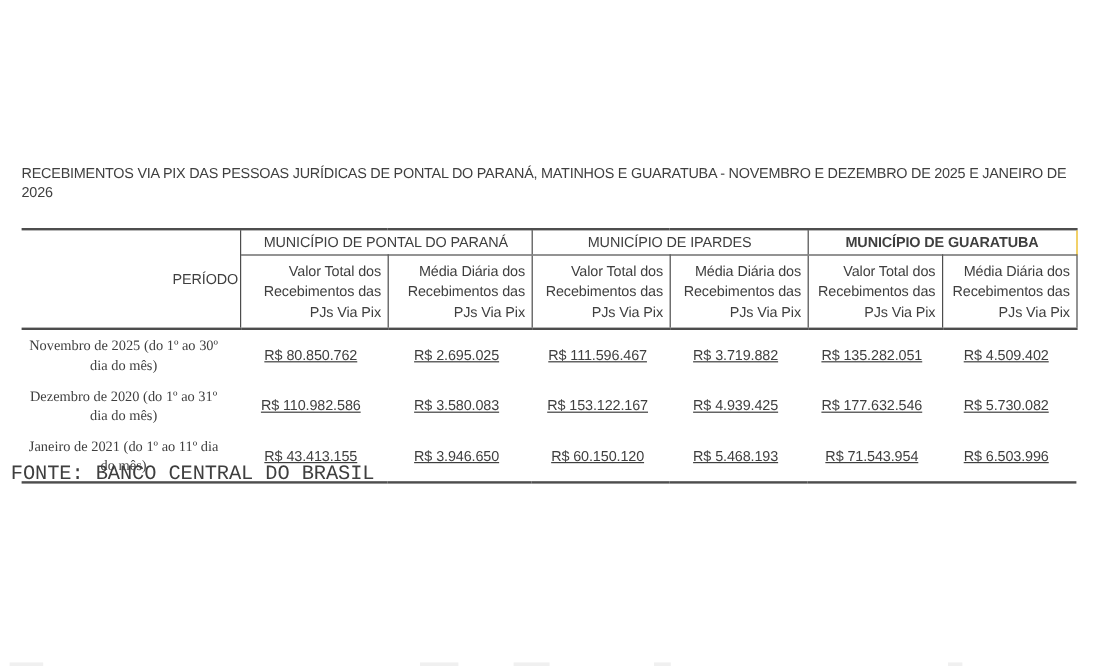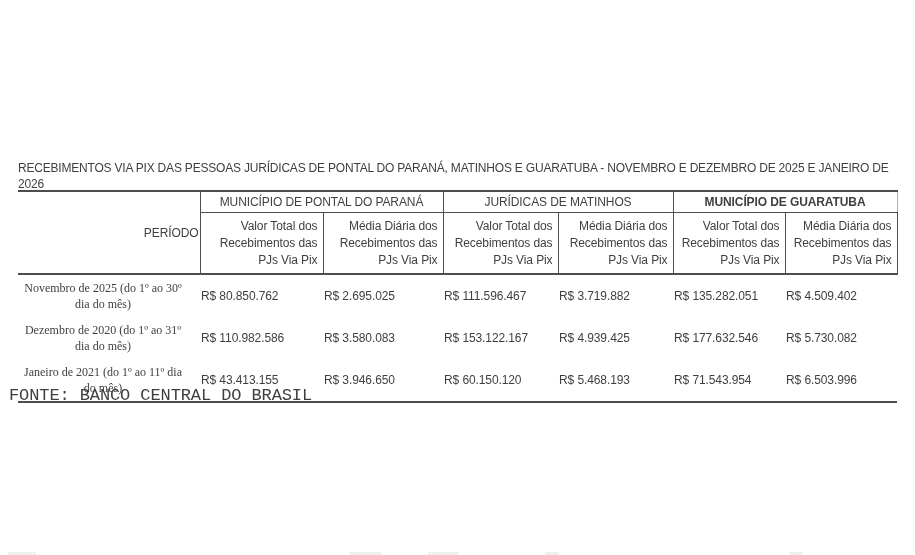"RECEBIMENTOS VIA PIX DAS PESSOAS" .title { top: 160px -> 136px }
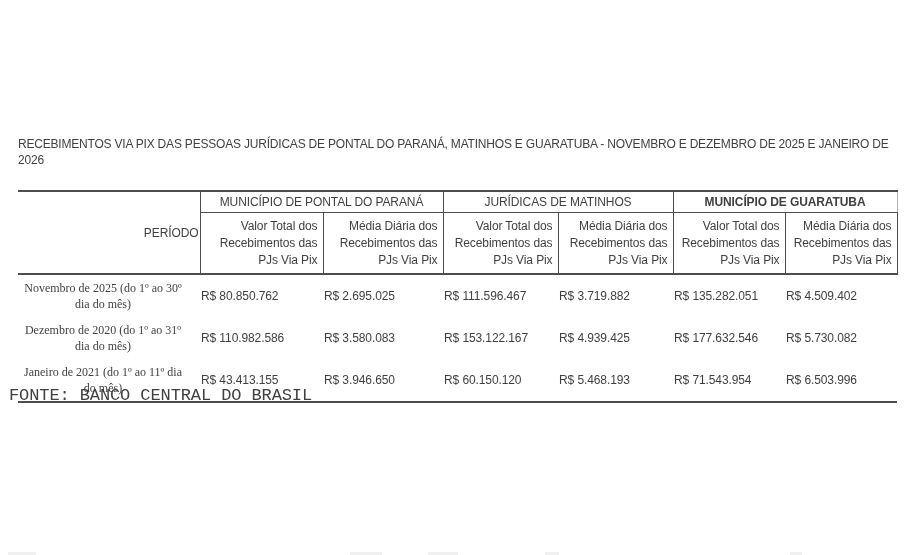"JURÍDICAS DE MATINHOS" th.group { text: JURÍDICAS DE MATINHOS -> MUNICÍPIO DE IPARDES }
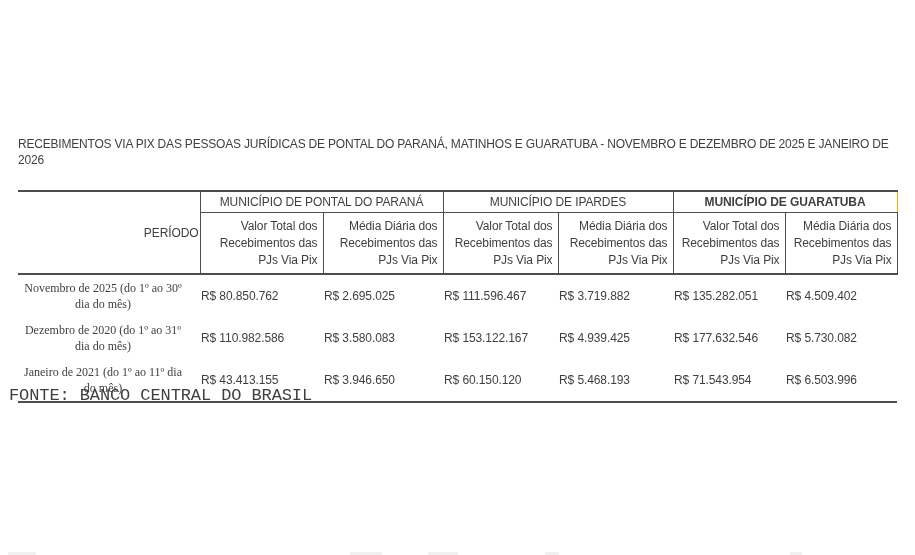"R$ 80.850.762" td.num { text-align: left -> center; text-decoration: none -> underline }
